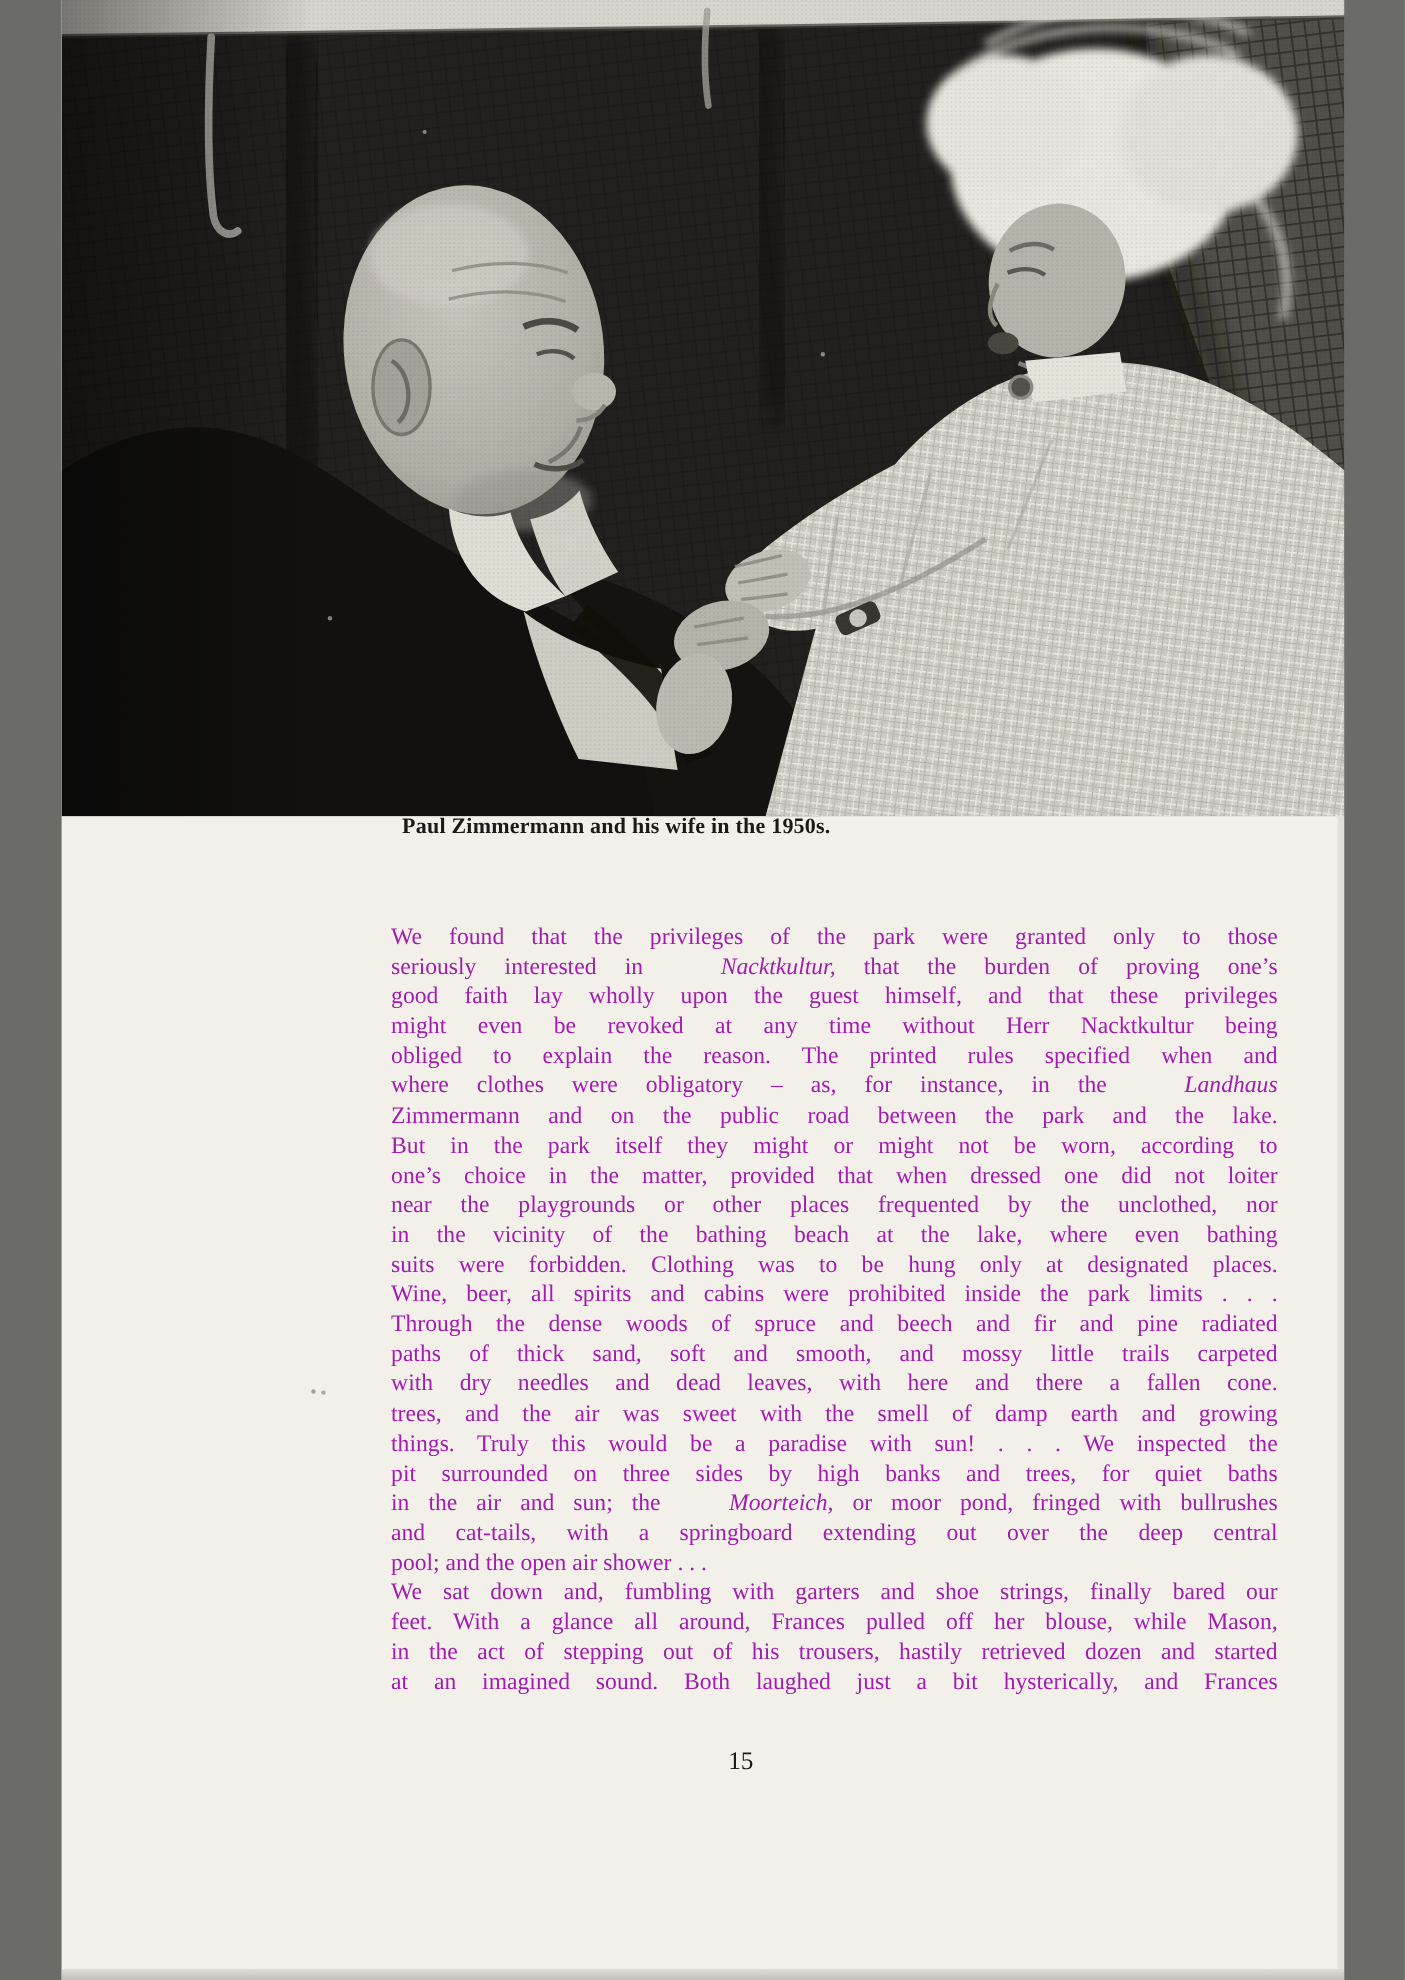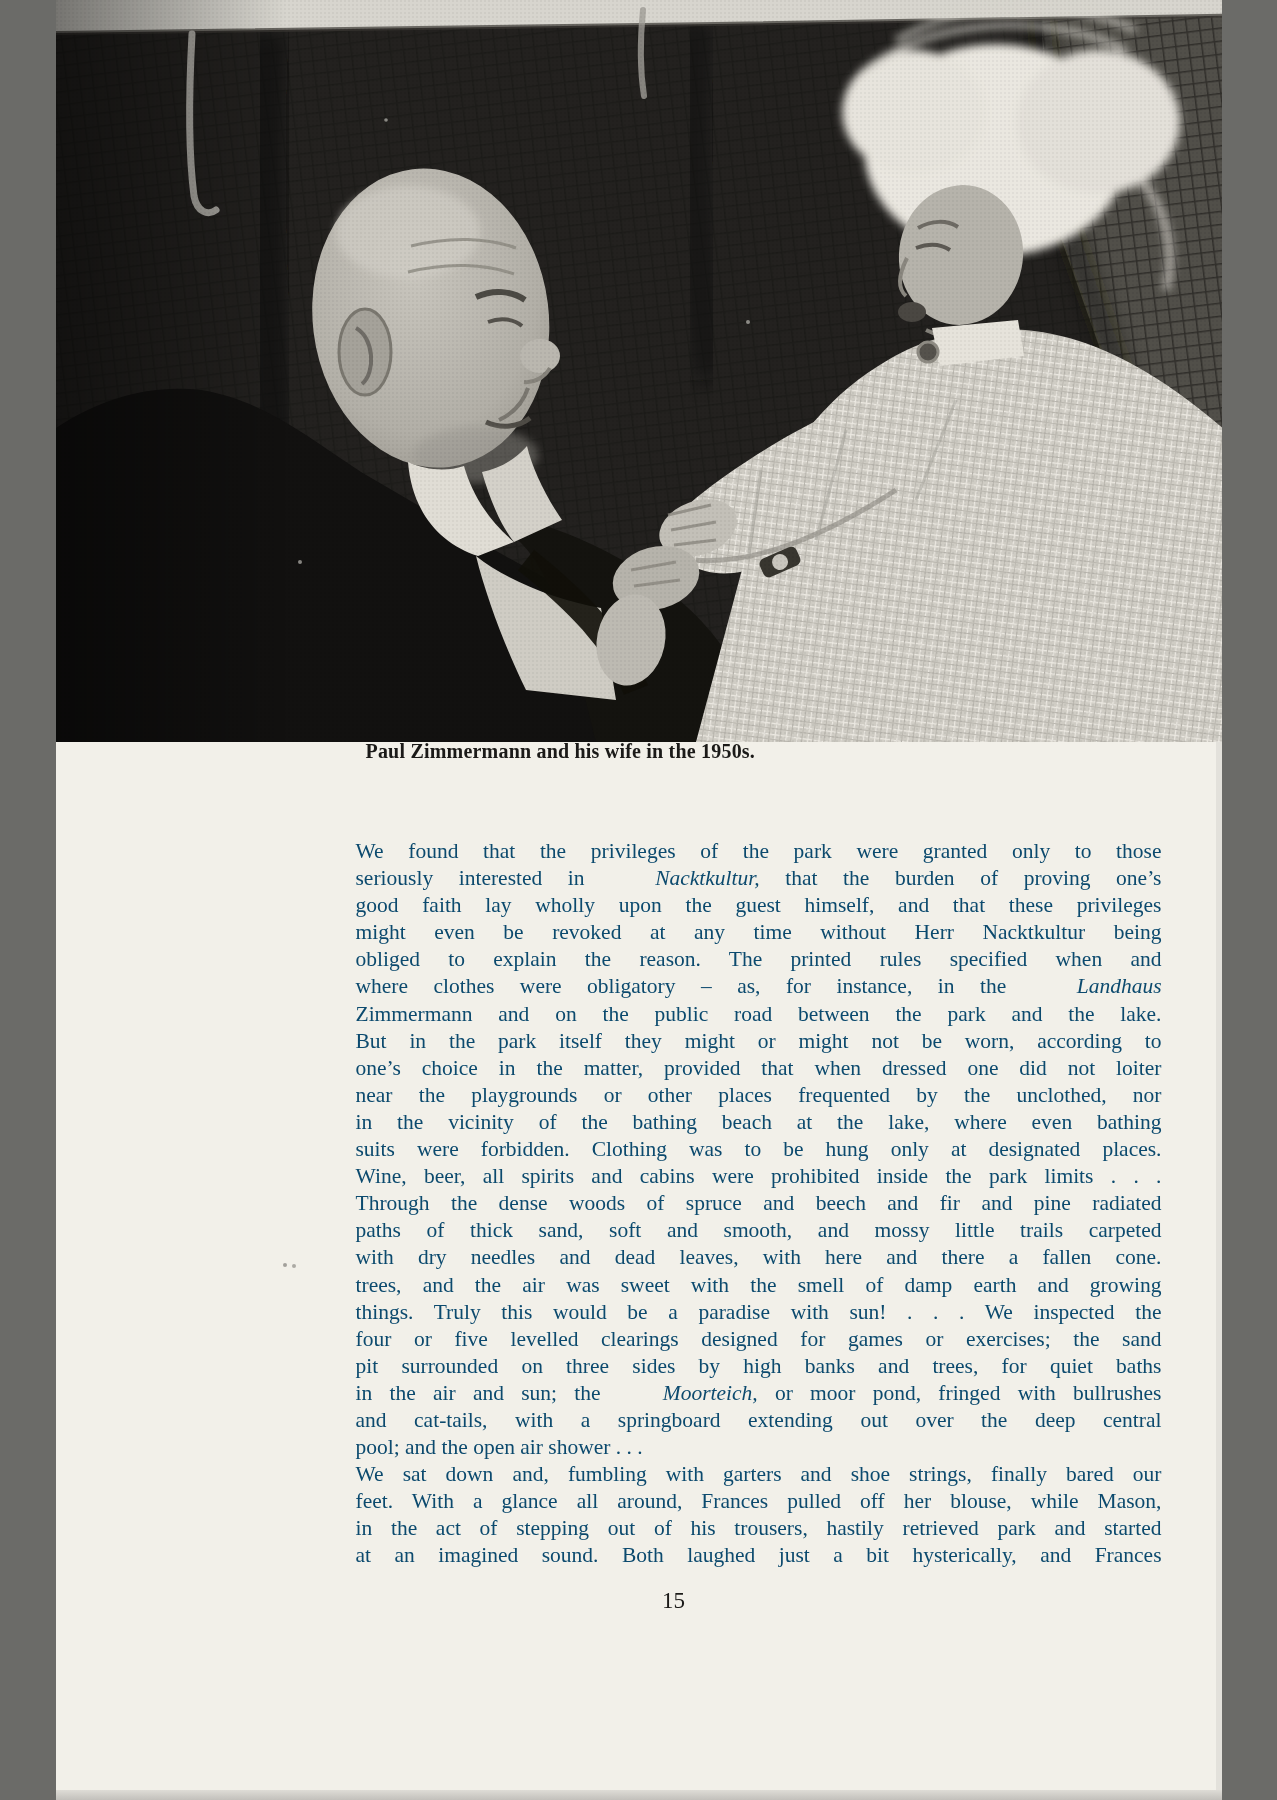"We found that the privileges" .body-text { color: #0c4a6e -> #a21caf }
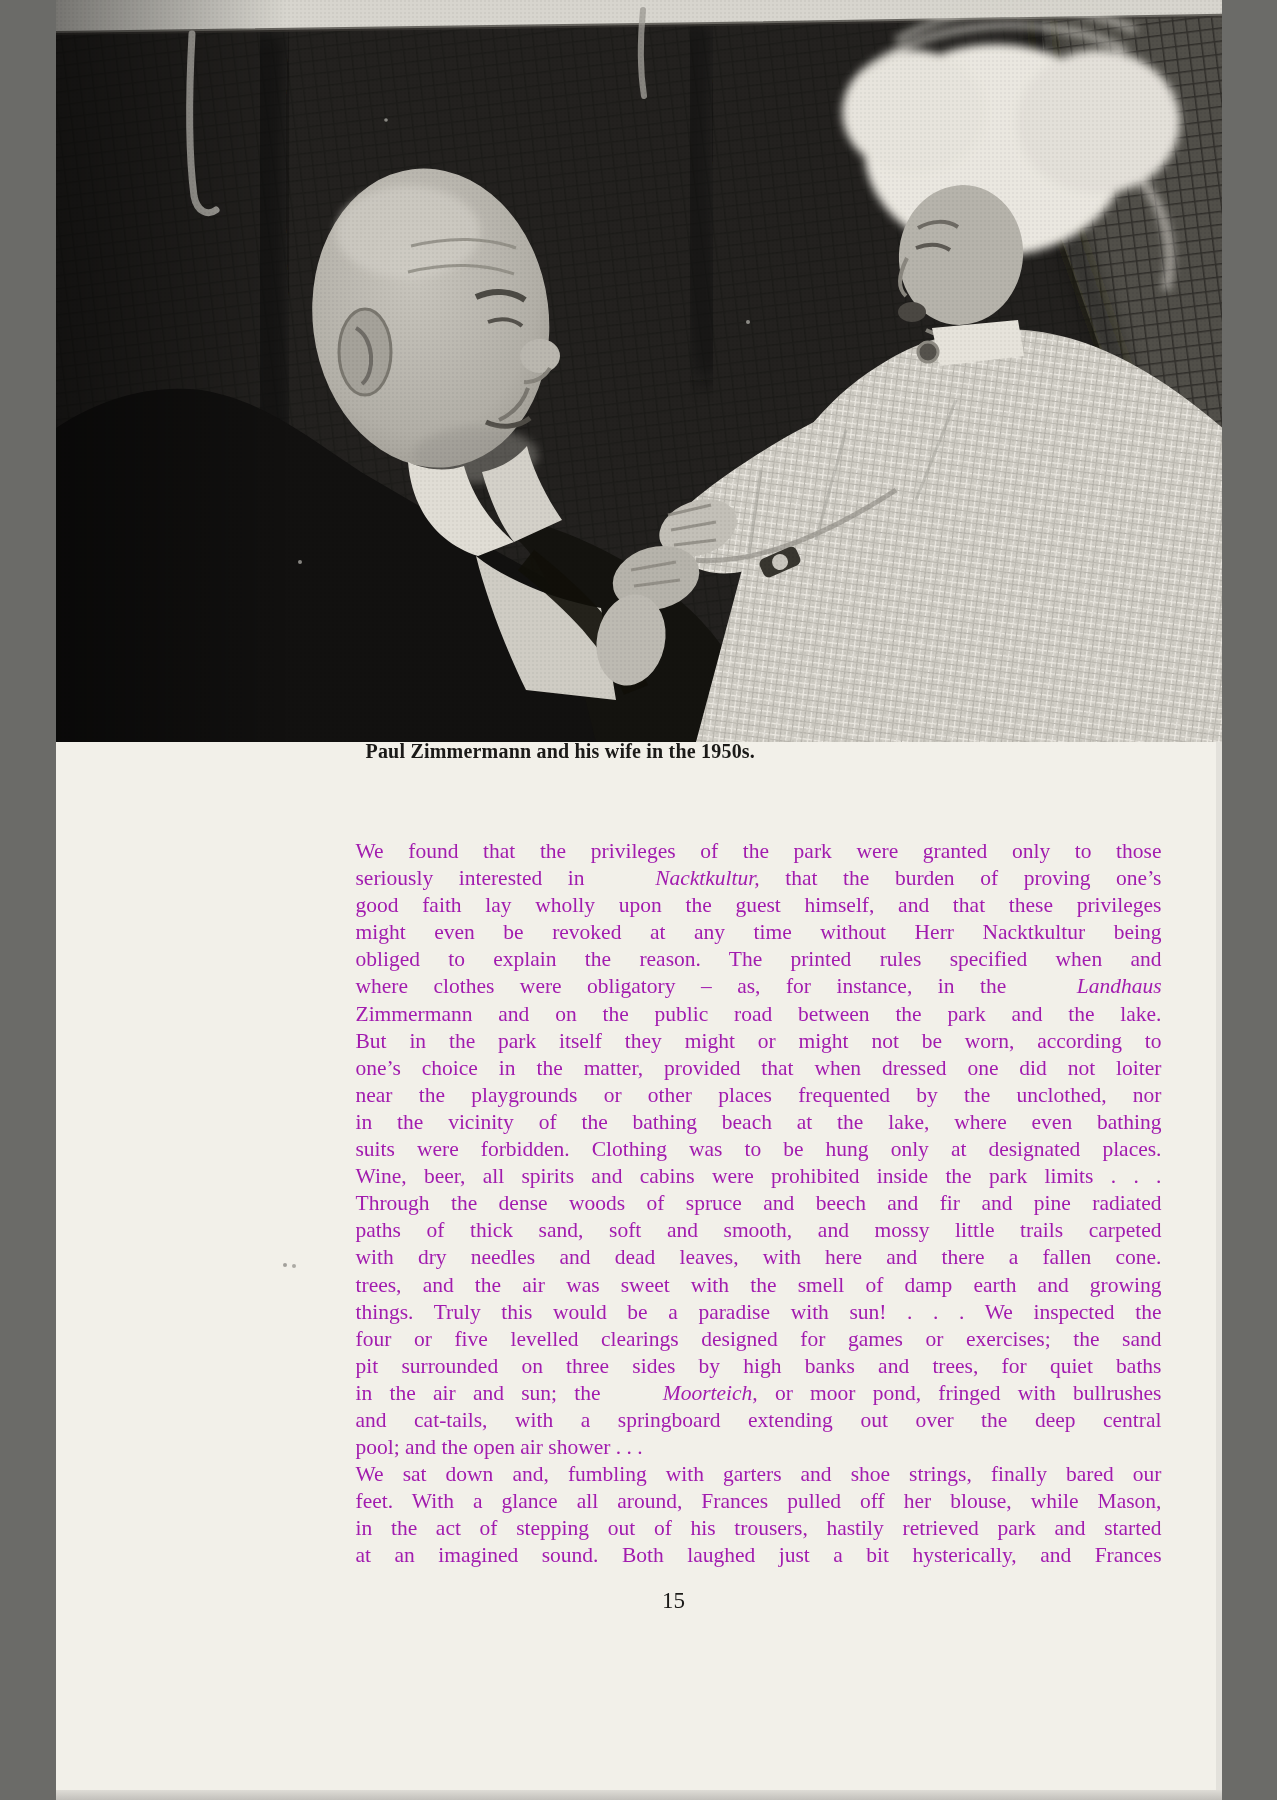"four or five levelled clearings" div.line { html: <div><span>four or five levelled clearings designed for games or exercises; the sand</span></div> -> none }
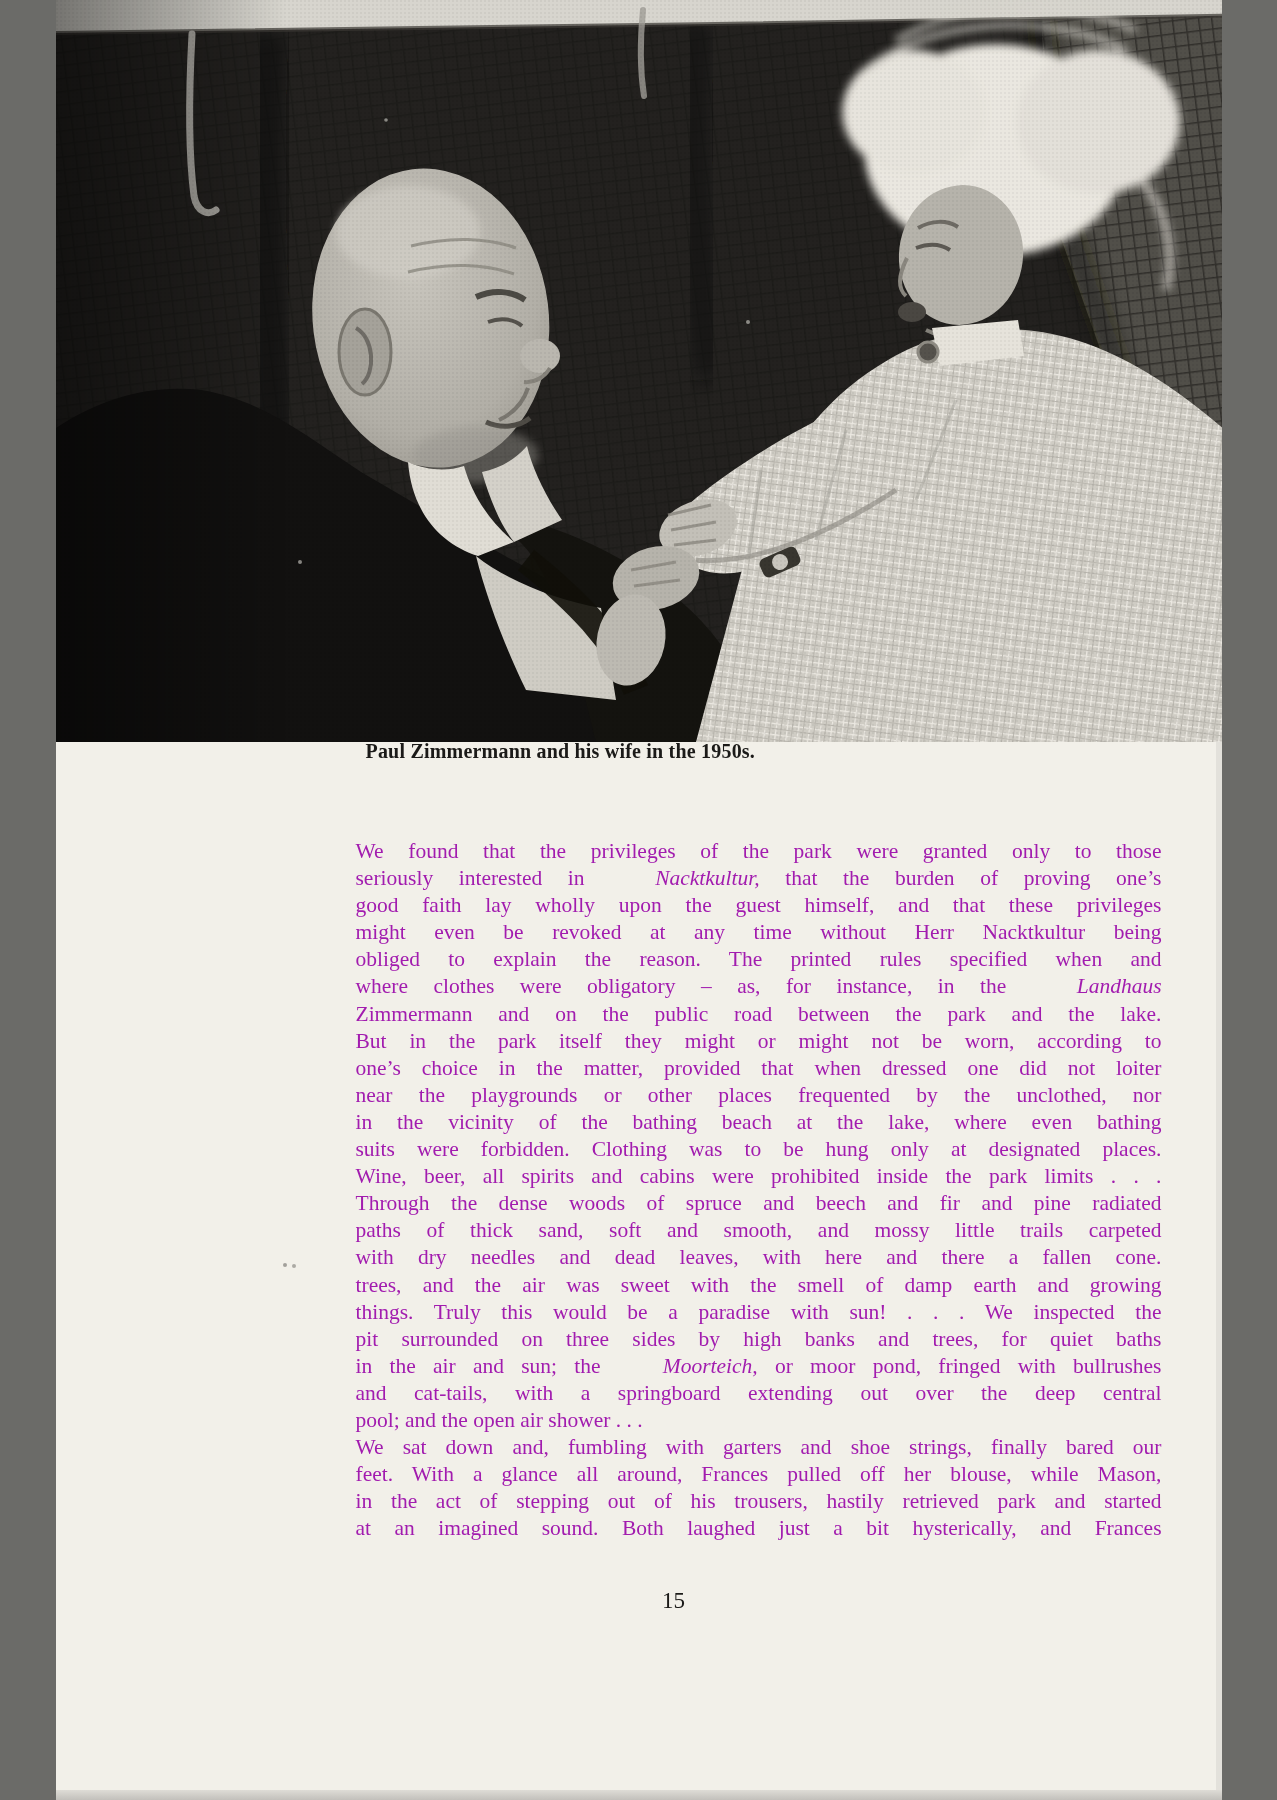"in the act of stepping" span { text: park -> dozen }
